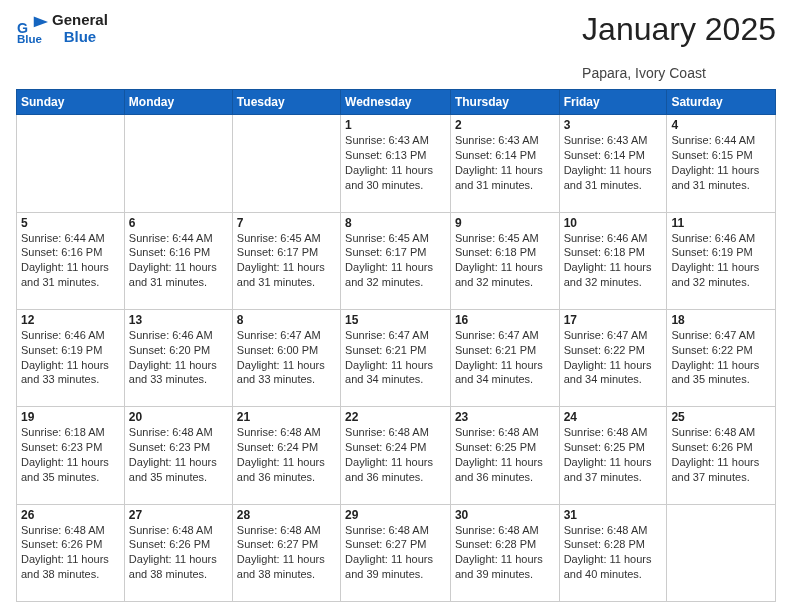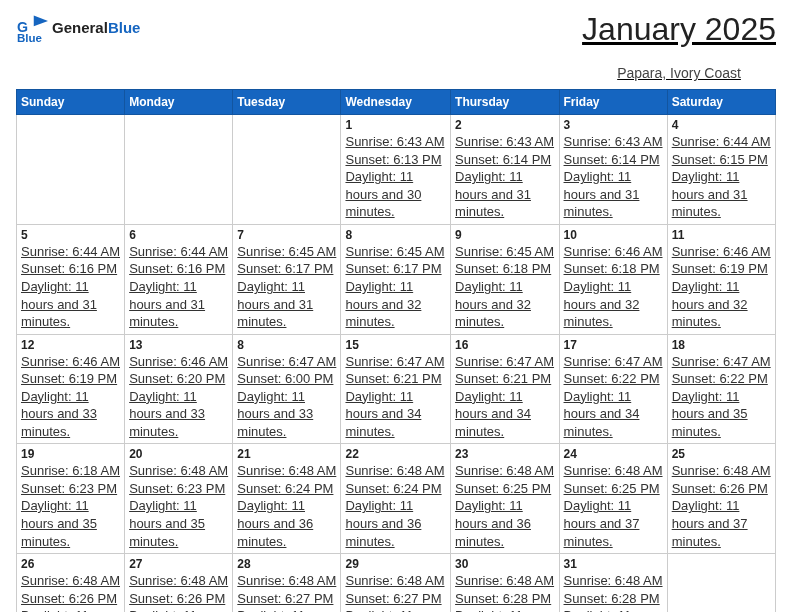"General" div { align-items: none -> center; flex-direction: row -> column }
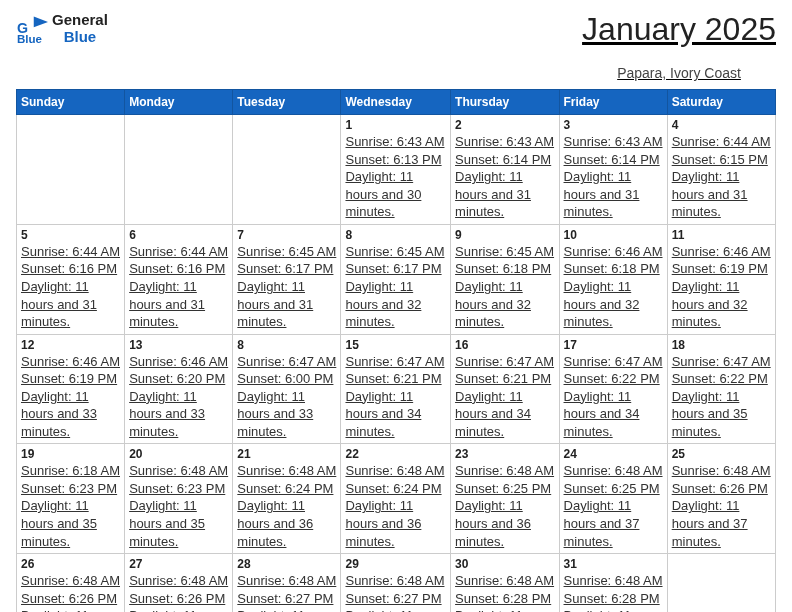"January 2025" .title-block { text-align: center -> left; text-decoration: underline -> none }
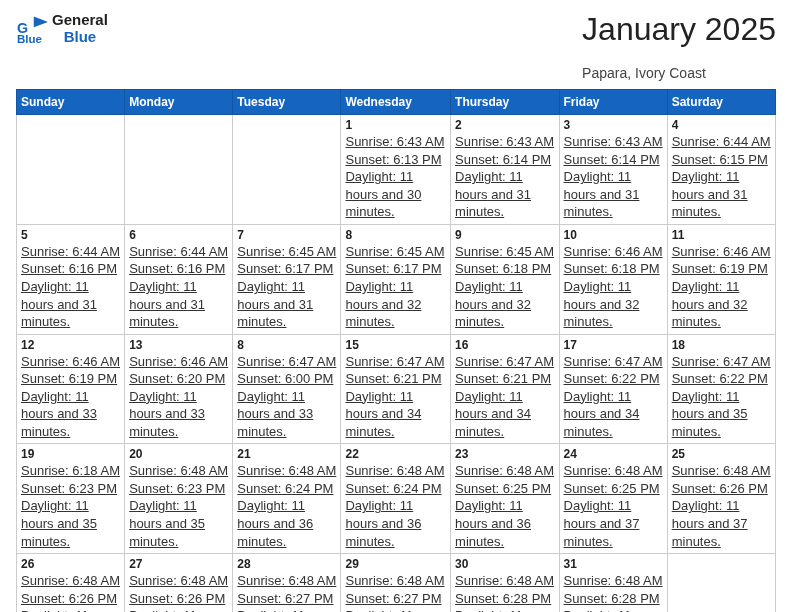"Sunrise: 6:43 AM Sunset: 6:13" .day-info { font-size: 13px -> 11px; text-decoration: underline -> none }
